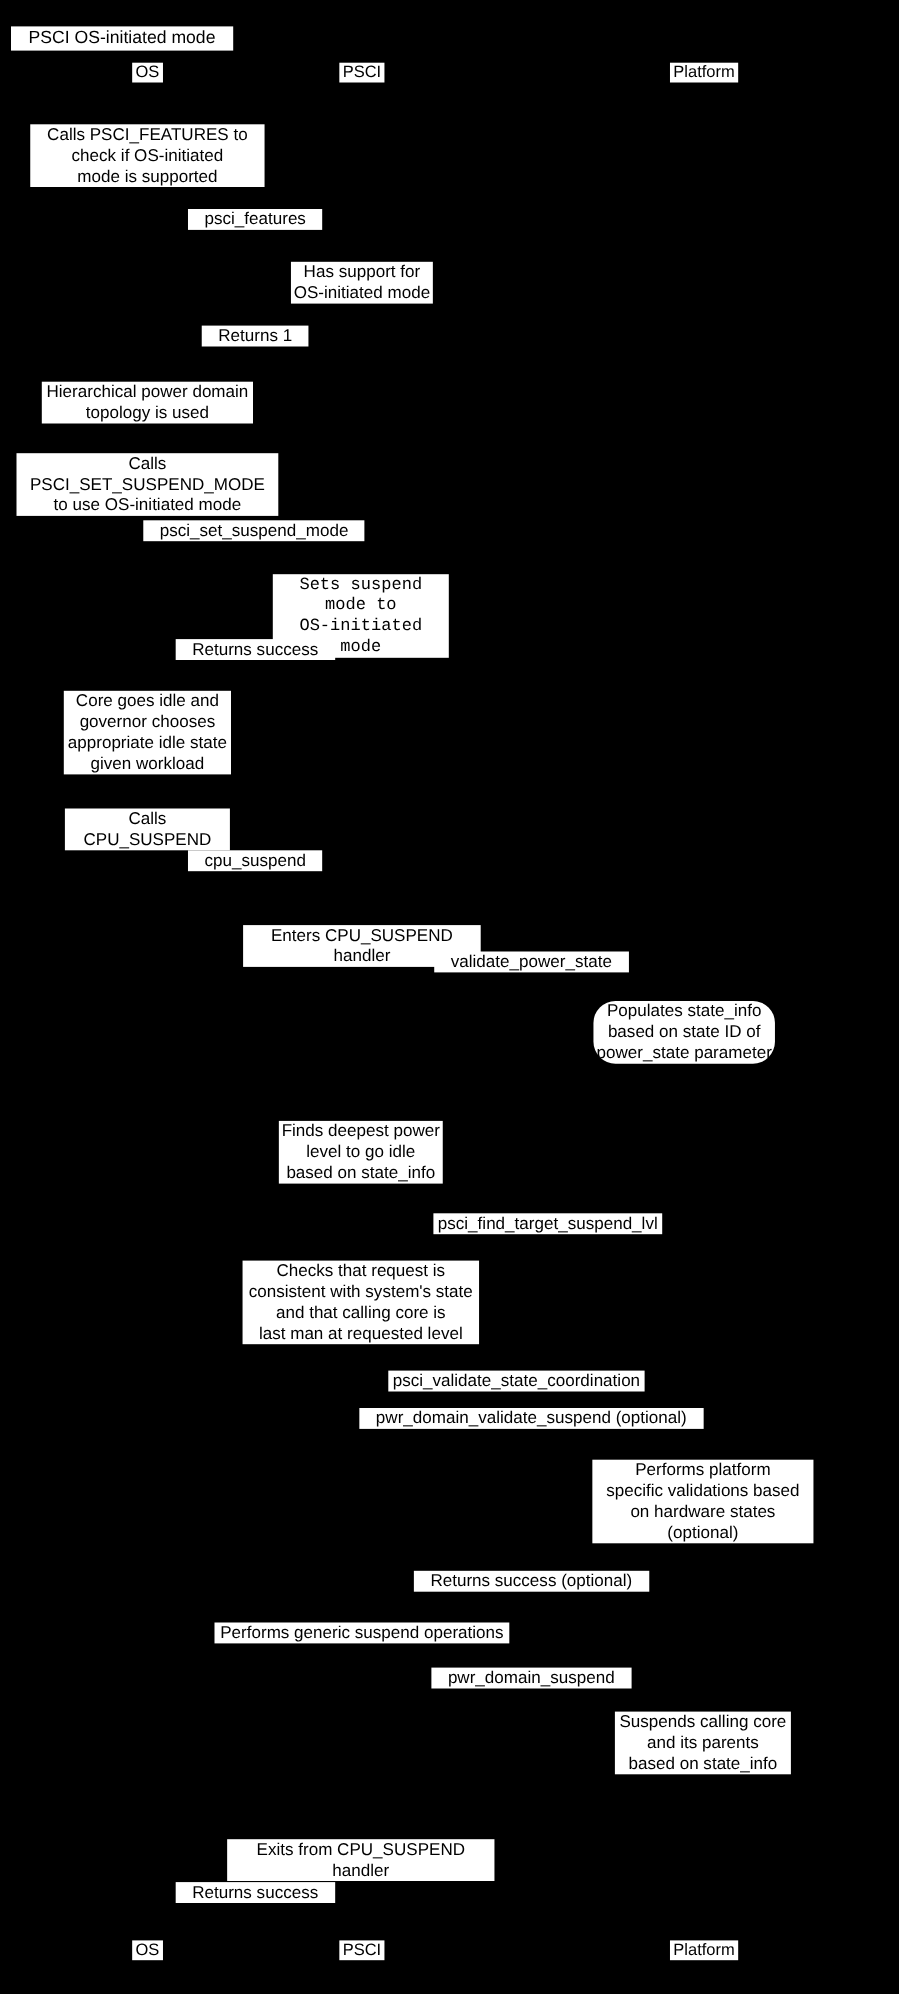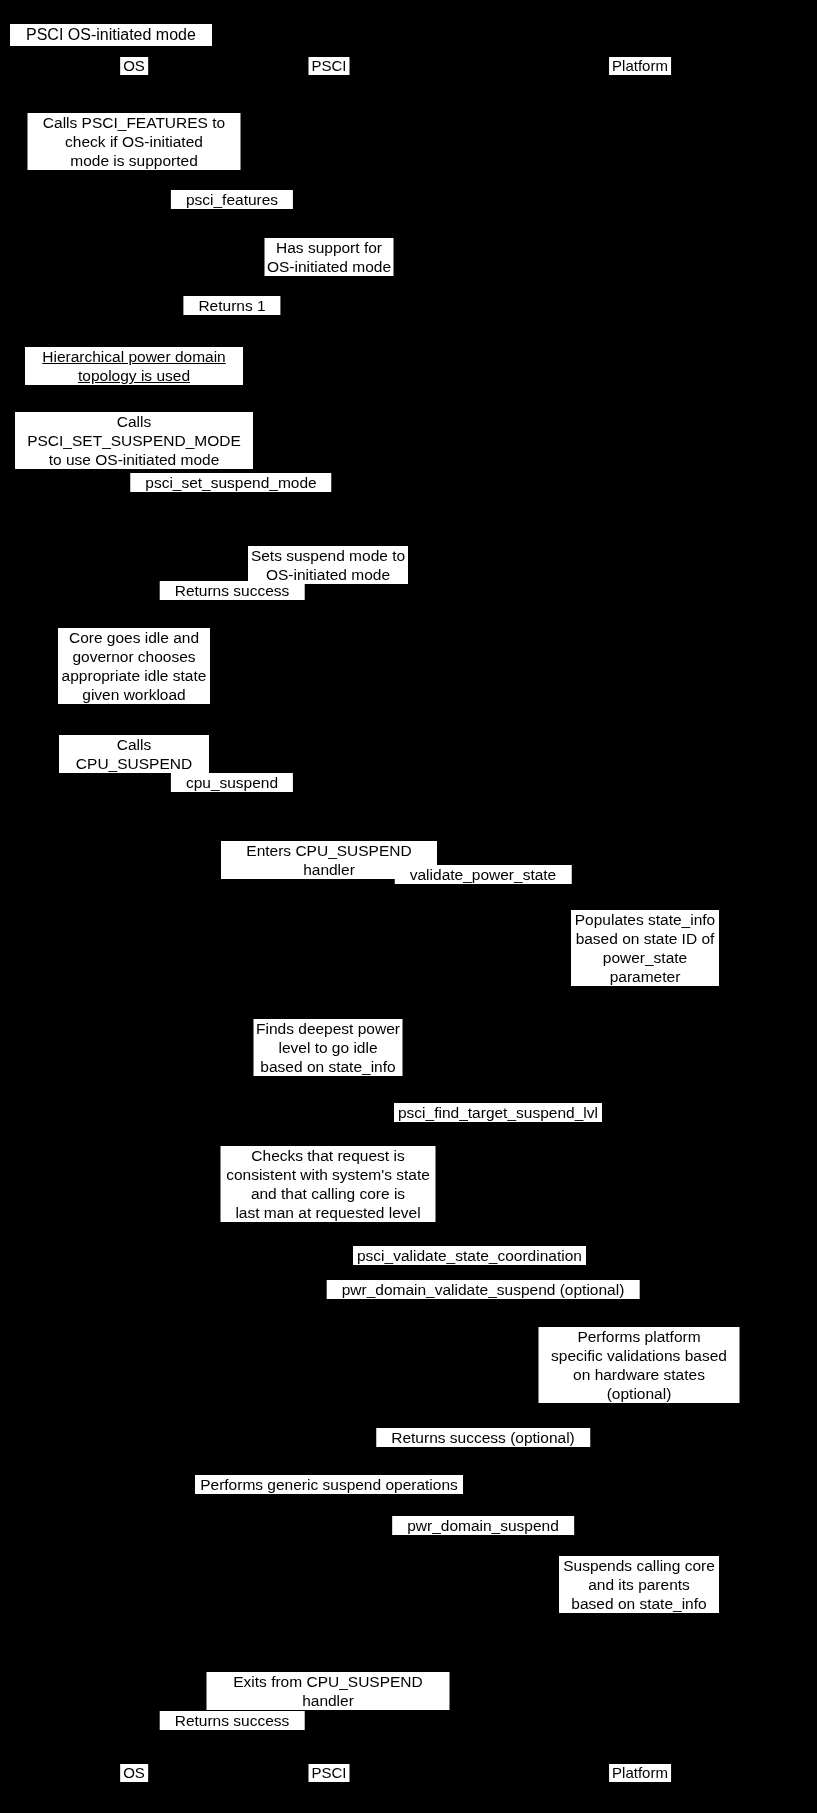"Hierarchical power domain" div.box { text-decoration: underline -> none; width: 218px -> 192px }
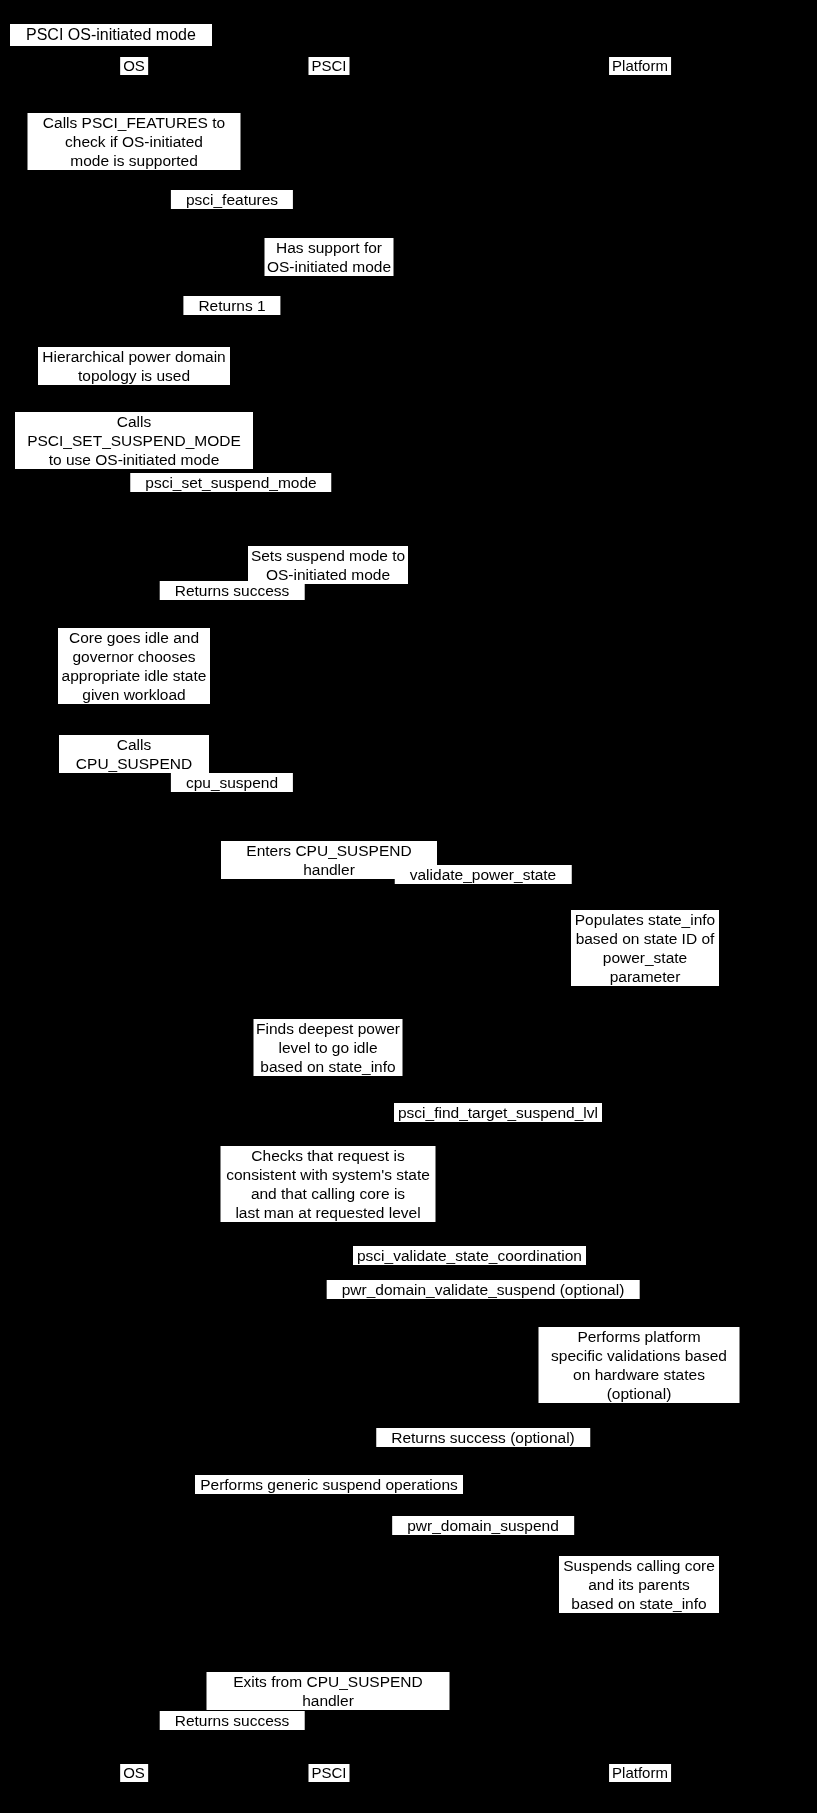"Sets suspend mode to" div.box { font-family: none -> Liberation Mono, monospace; top: 546px -> 522px }
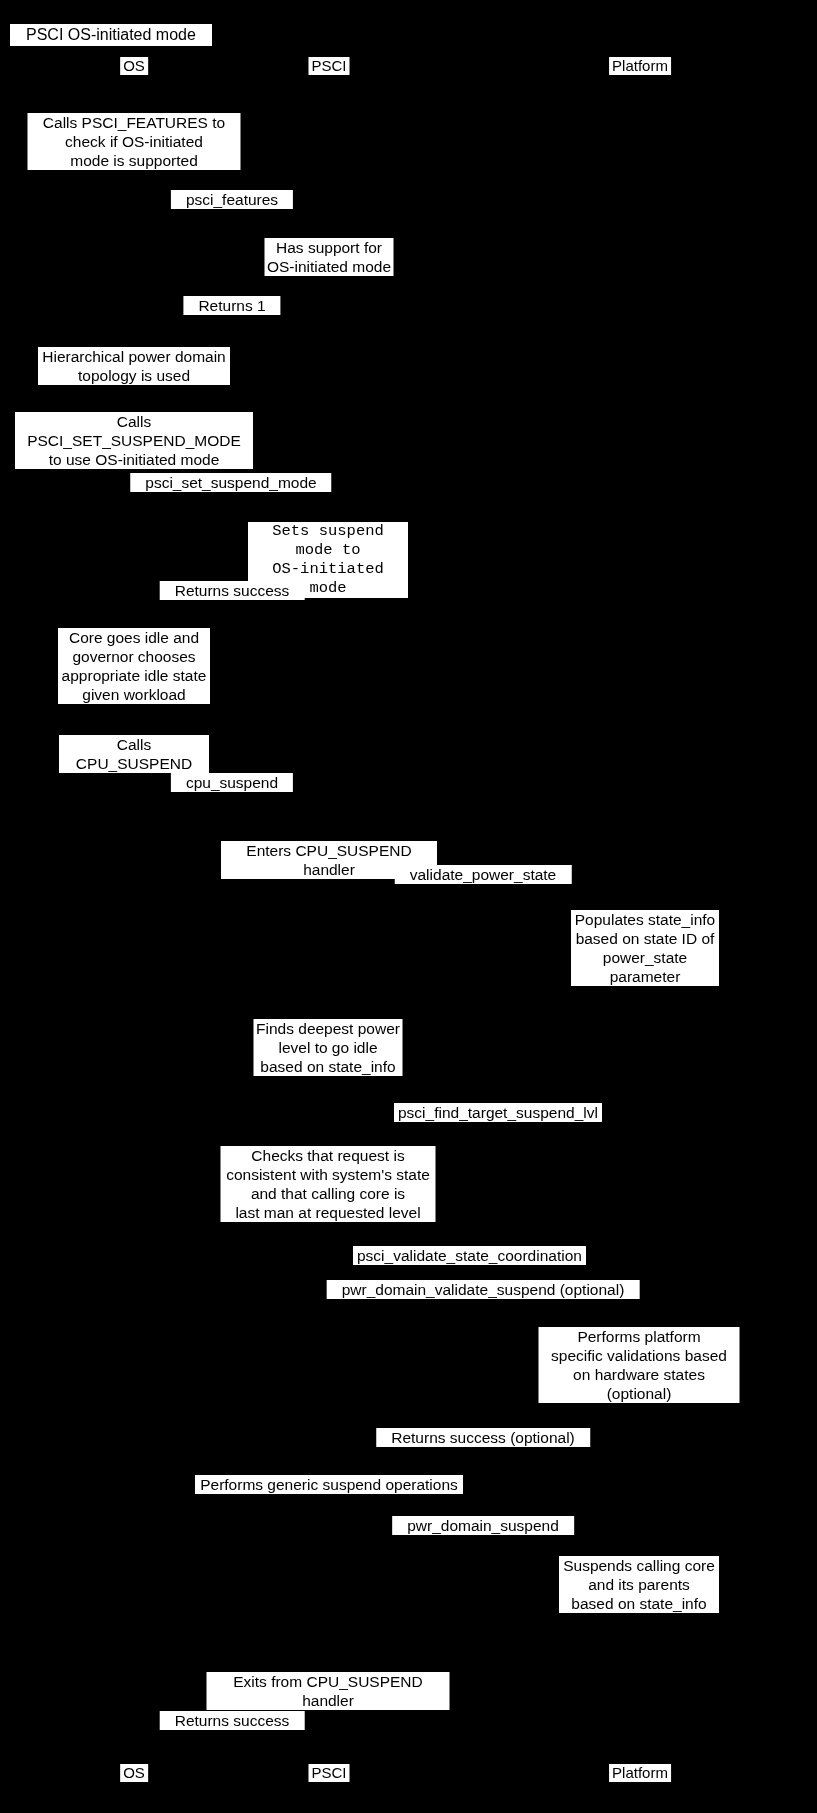"Populates state_info" div.box { border-radius: none -> 20px; left: 645px -> 622px; width: 148px -> 165px }
